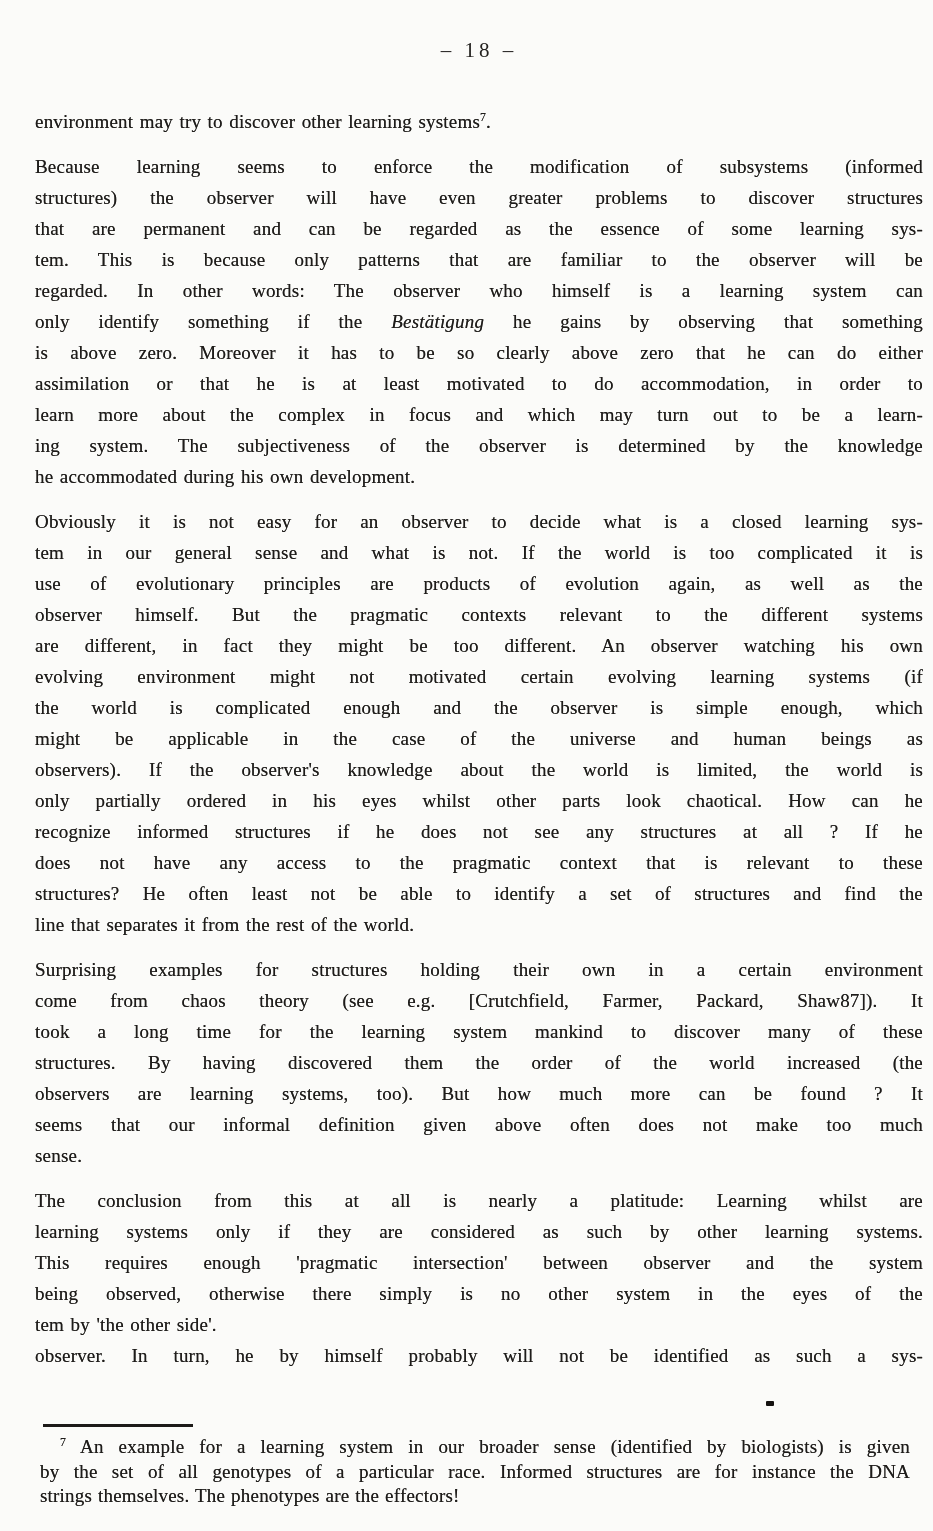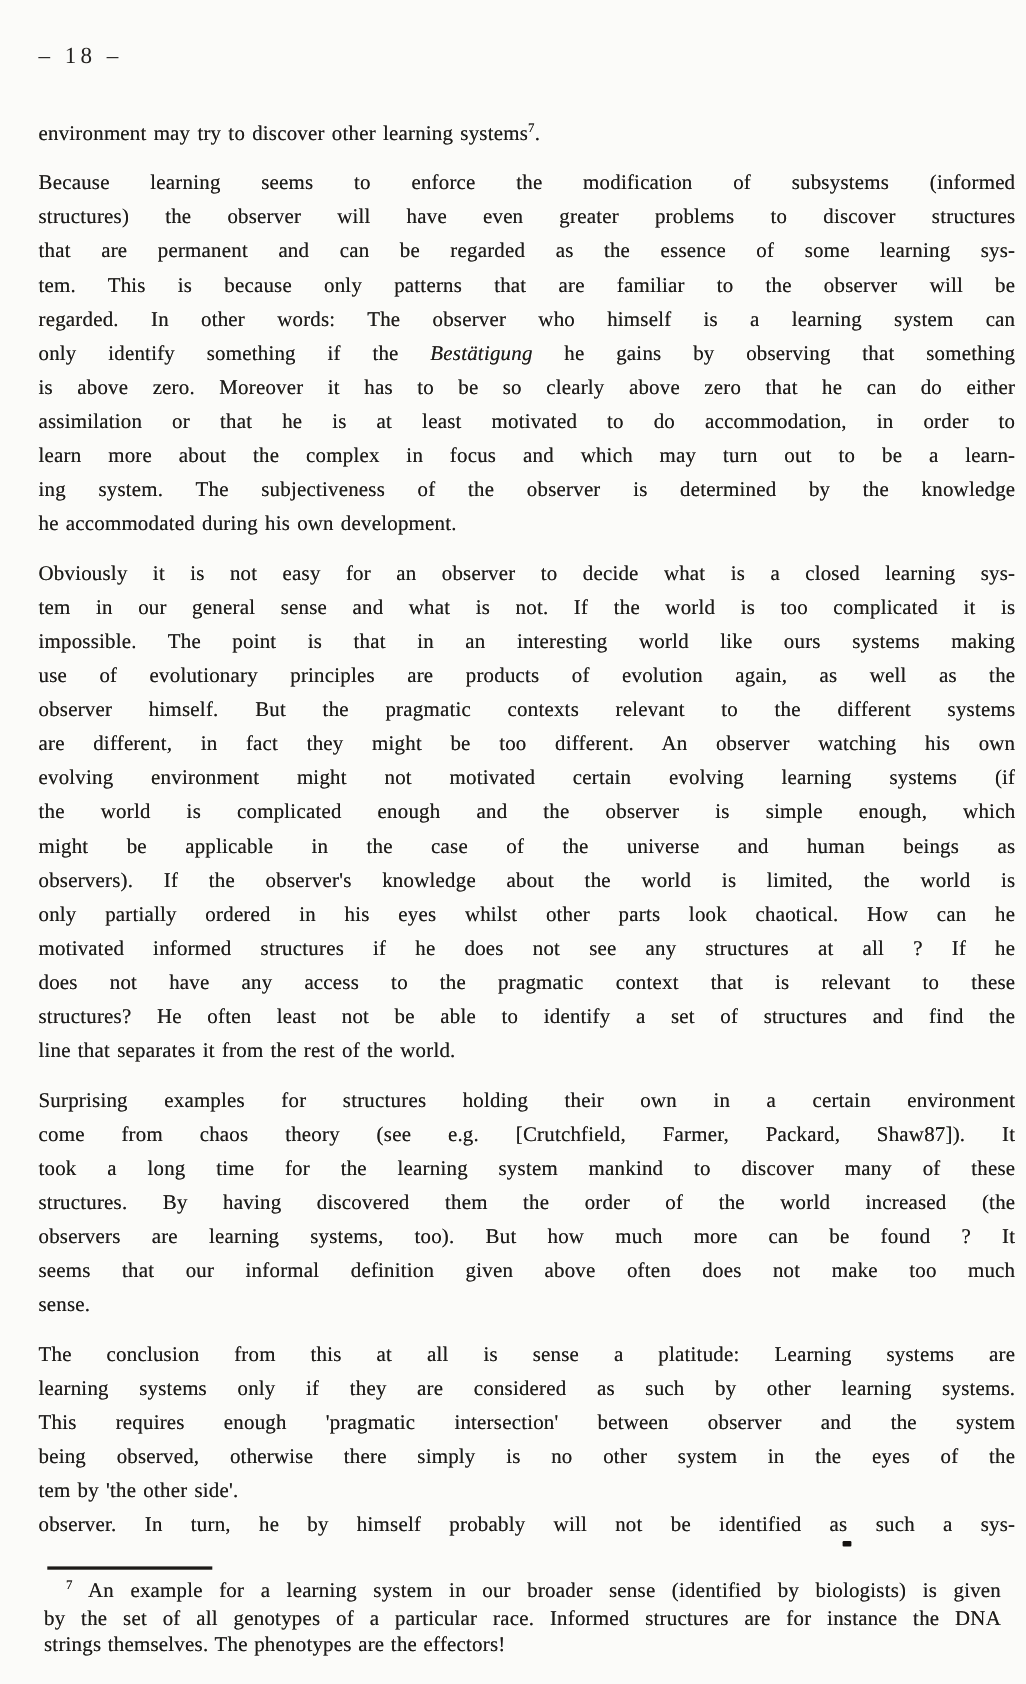"– 18 –" .page-number { text-align: none -> center }
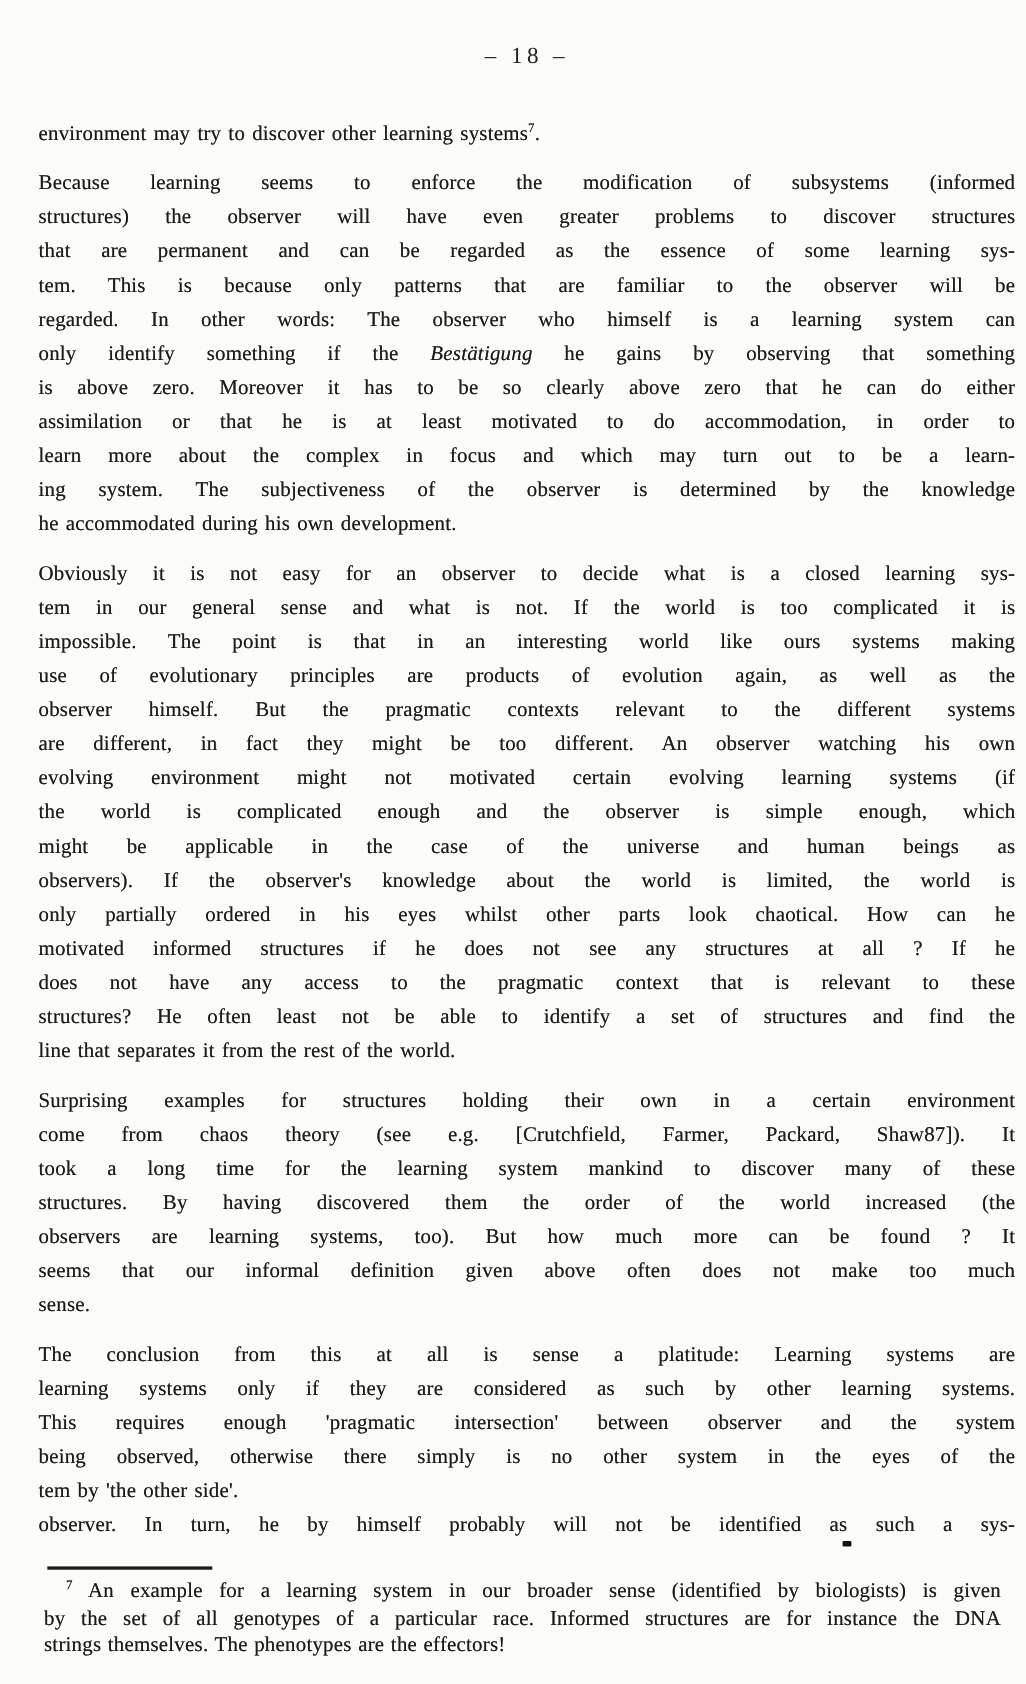"impossible. The point is that" div.line { html: <div>impossible. The point is that in an interesting world like ours systems making</div> -> none }
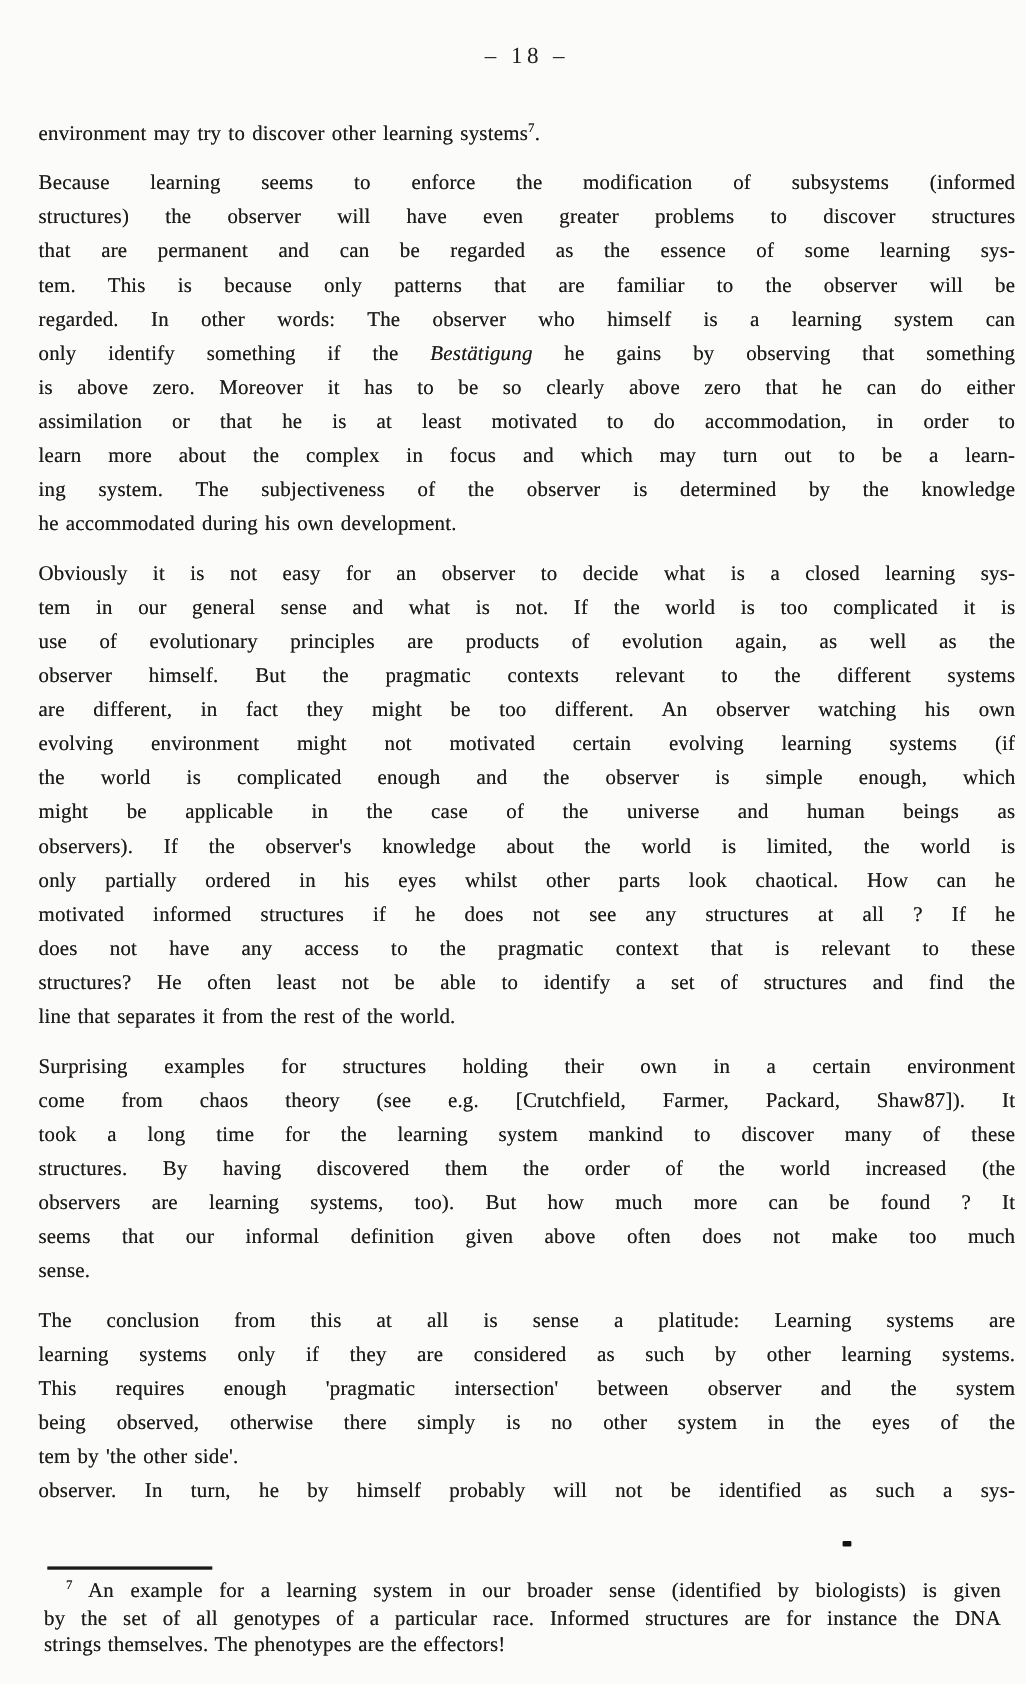"motivated informed structures if he" div.line { text: motivated -> recognize }
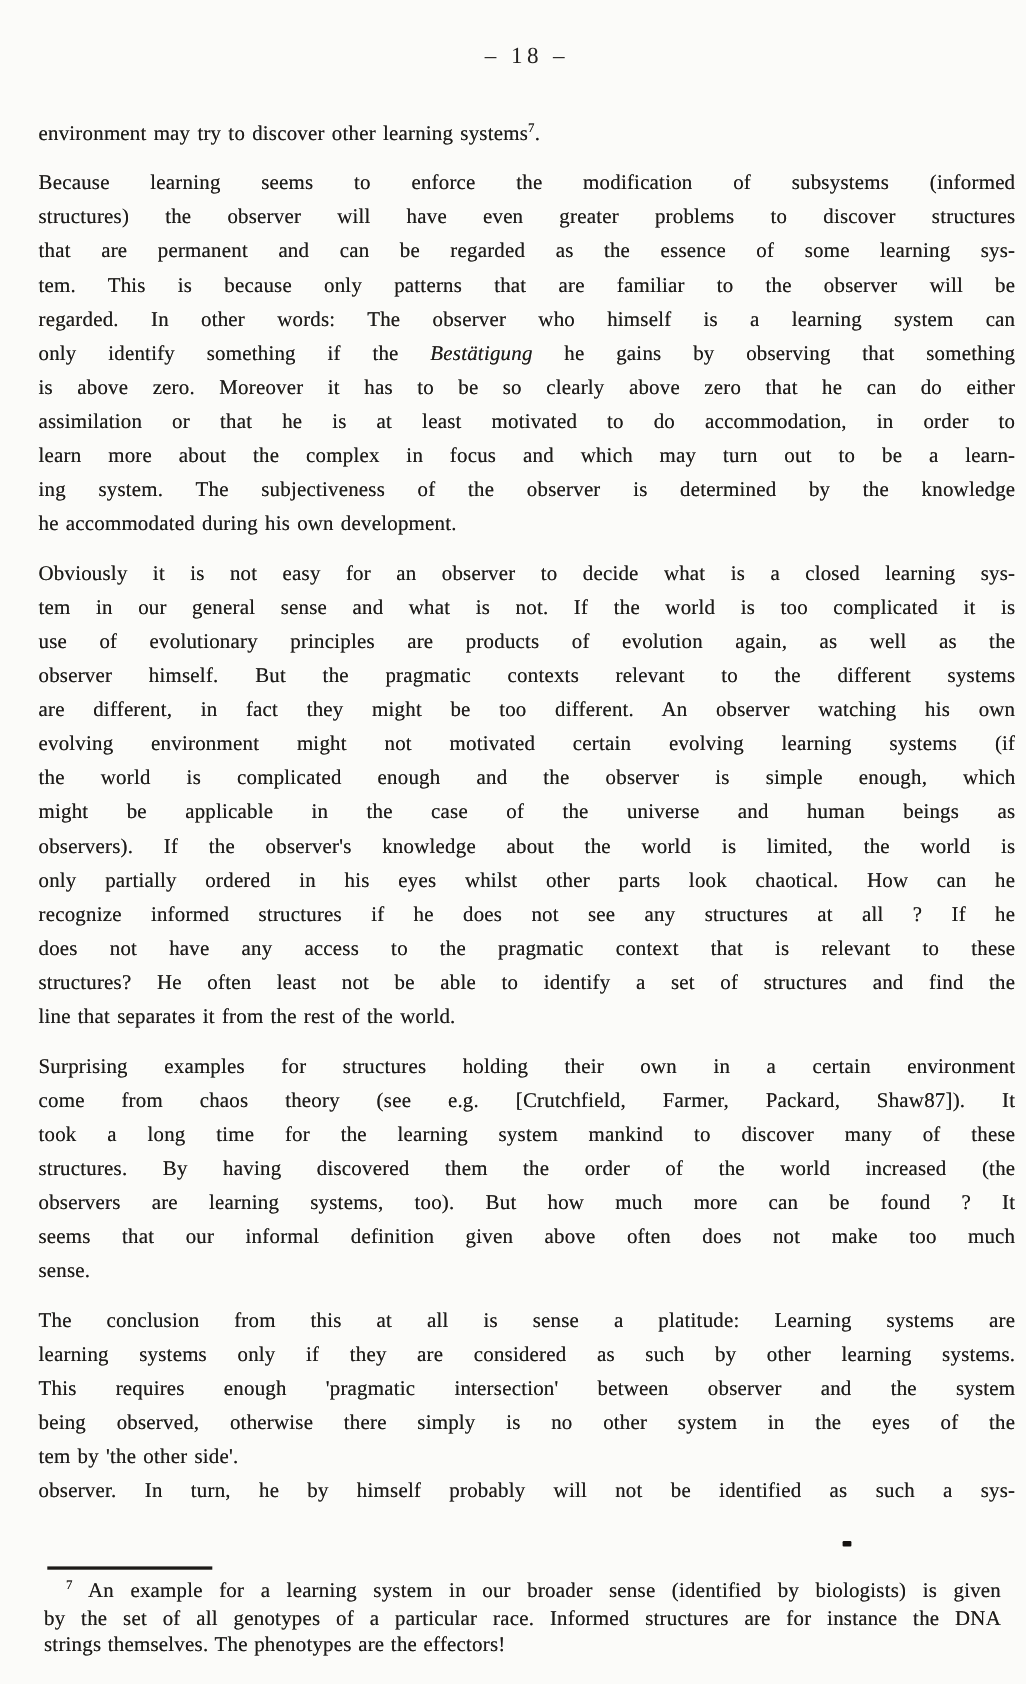"The conclusion from this at" div.line { text: sense a platitude: Learning systems -> nearly a platitude: Learning whilst }
